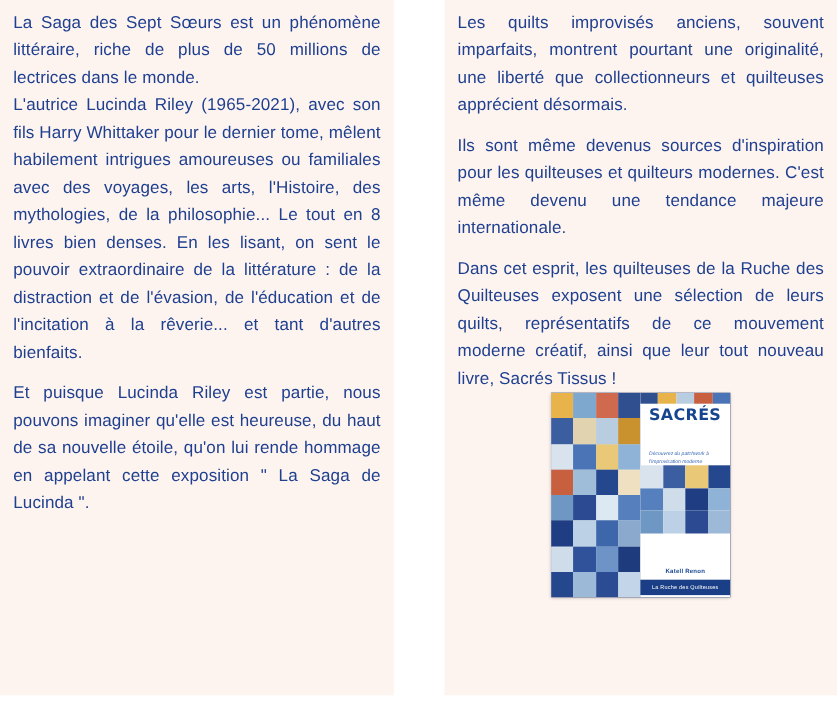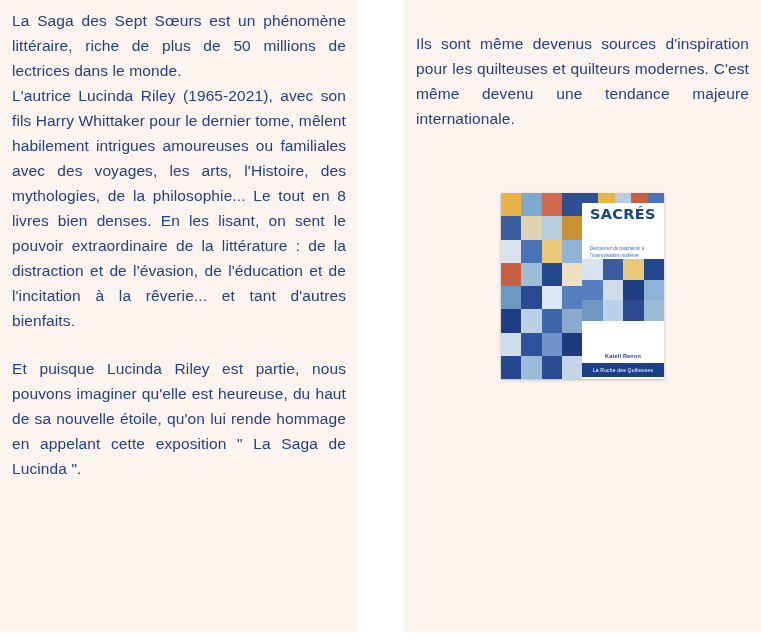"Les quilts improvisés anciens, souvent" p.para { html: none -> <p>Les quilts improvisés anciens, souvent imparfaits, montrent pourtant une originalité, une liberté que collectionneurs et quilteuses apprécient désormais.</p> }
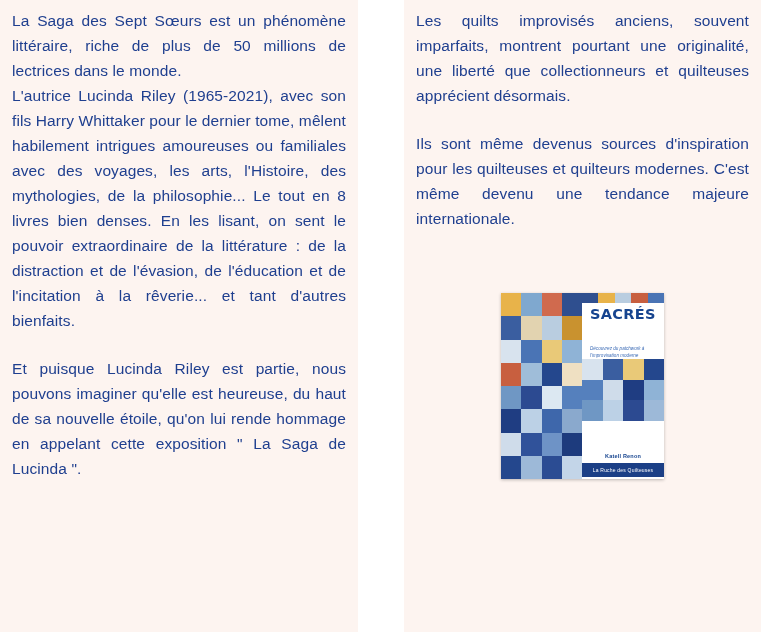"Ils sont même devenus sources" p.spaced { margin-top: 23px -> 12px }
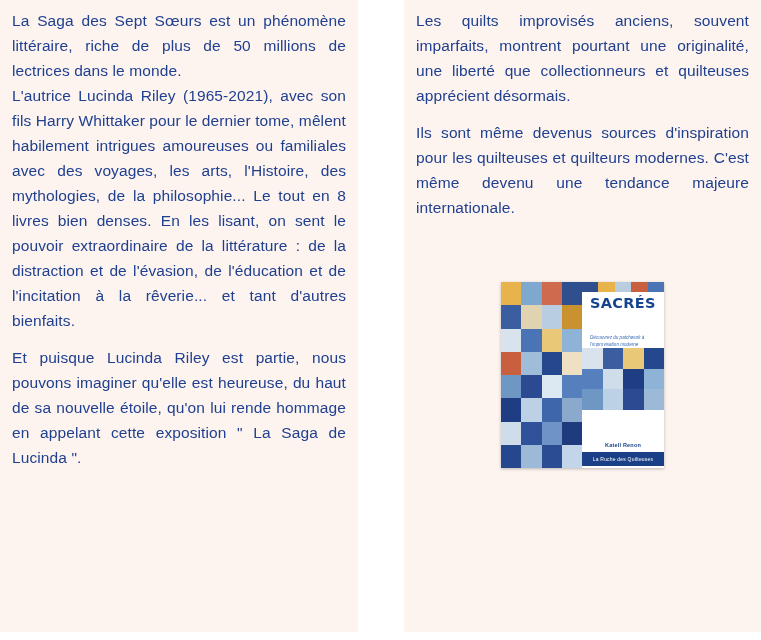"Dans cet esprit, les quilteuses" p.para { html: none -> <p>Dans cet esprit, les quilteuses de la Ruche des Quilteuses exposent une sélection de leurs quilts, représentatifs de ce mouvement moderne créatif, ainsi que leur tout nouveau livre, Sacrés Tissus !</p> }
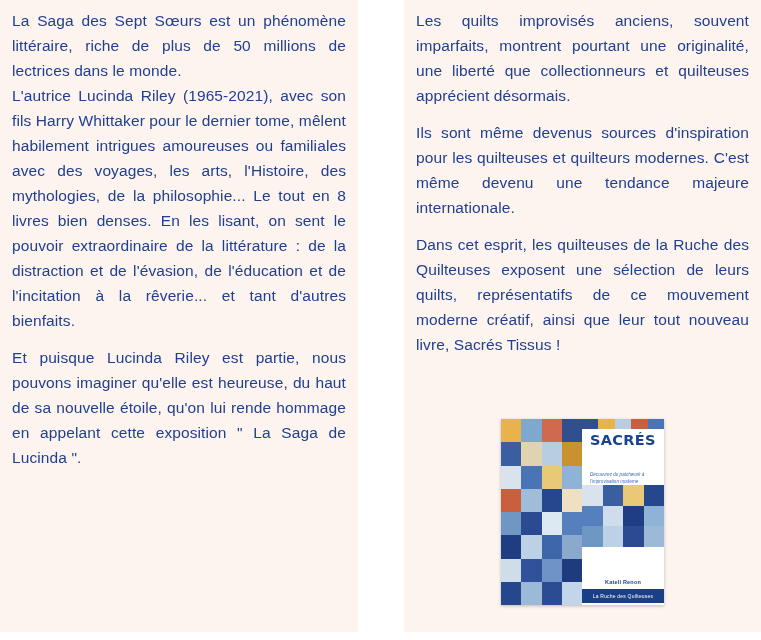"SACRÉS" .book-wrap { margin-top: 62px -> none }
